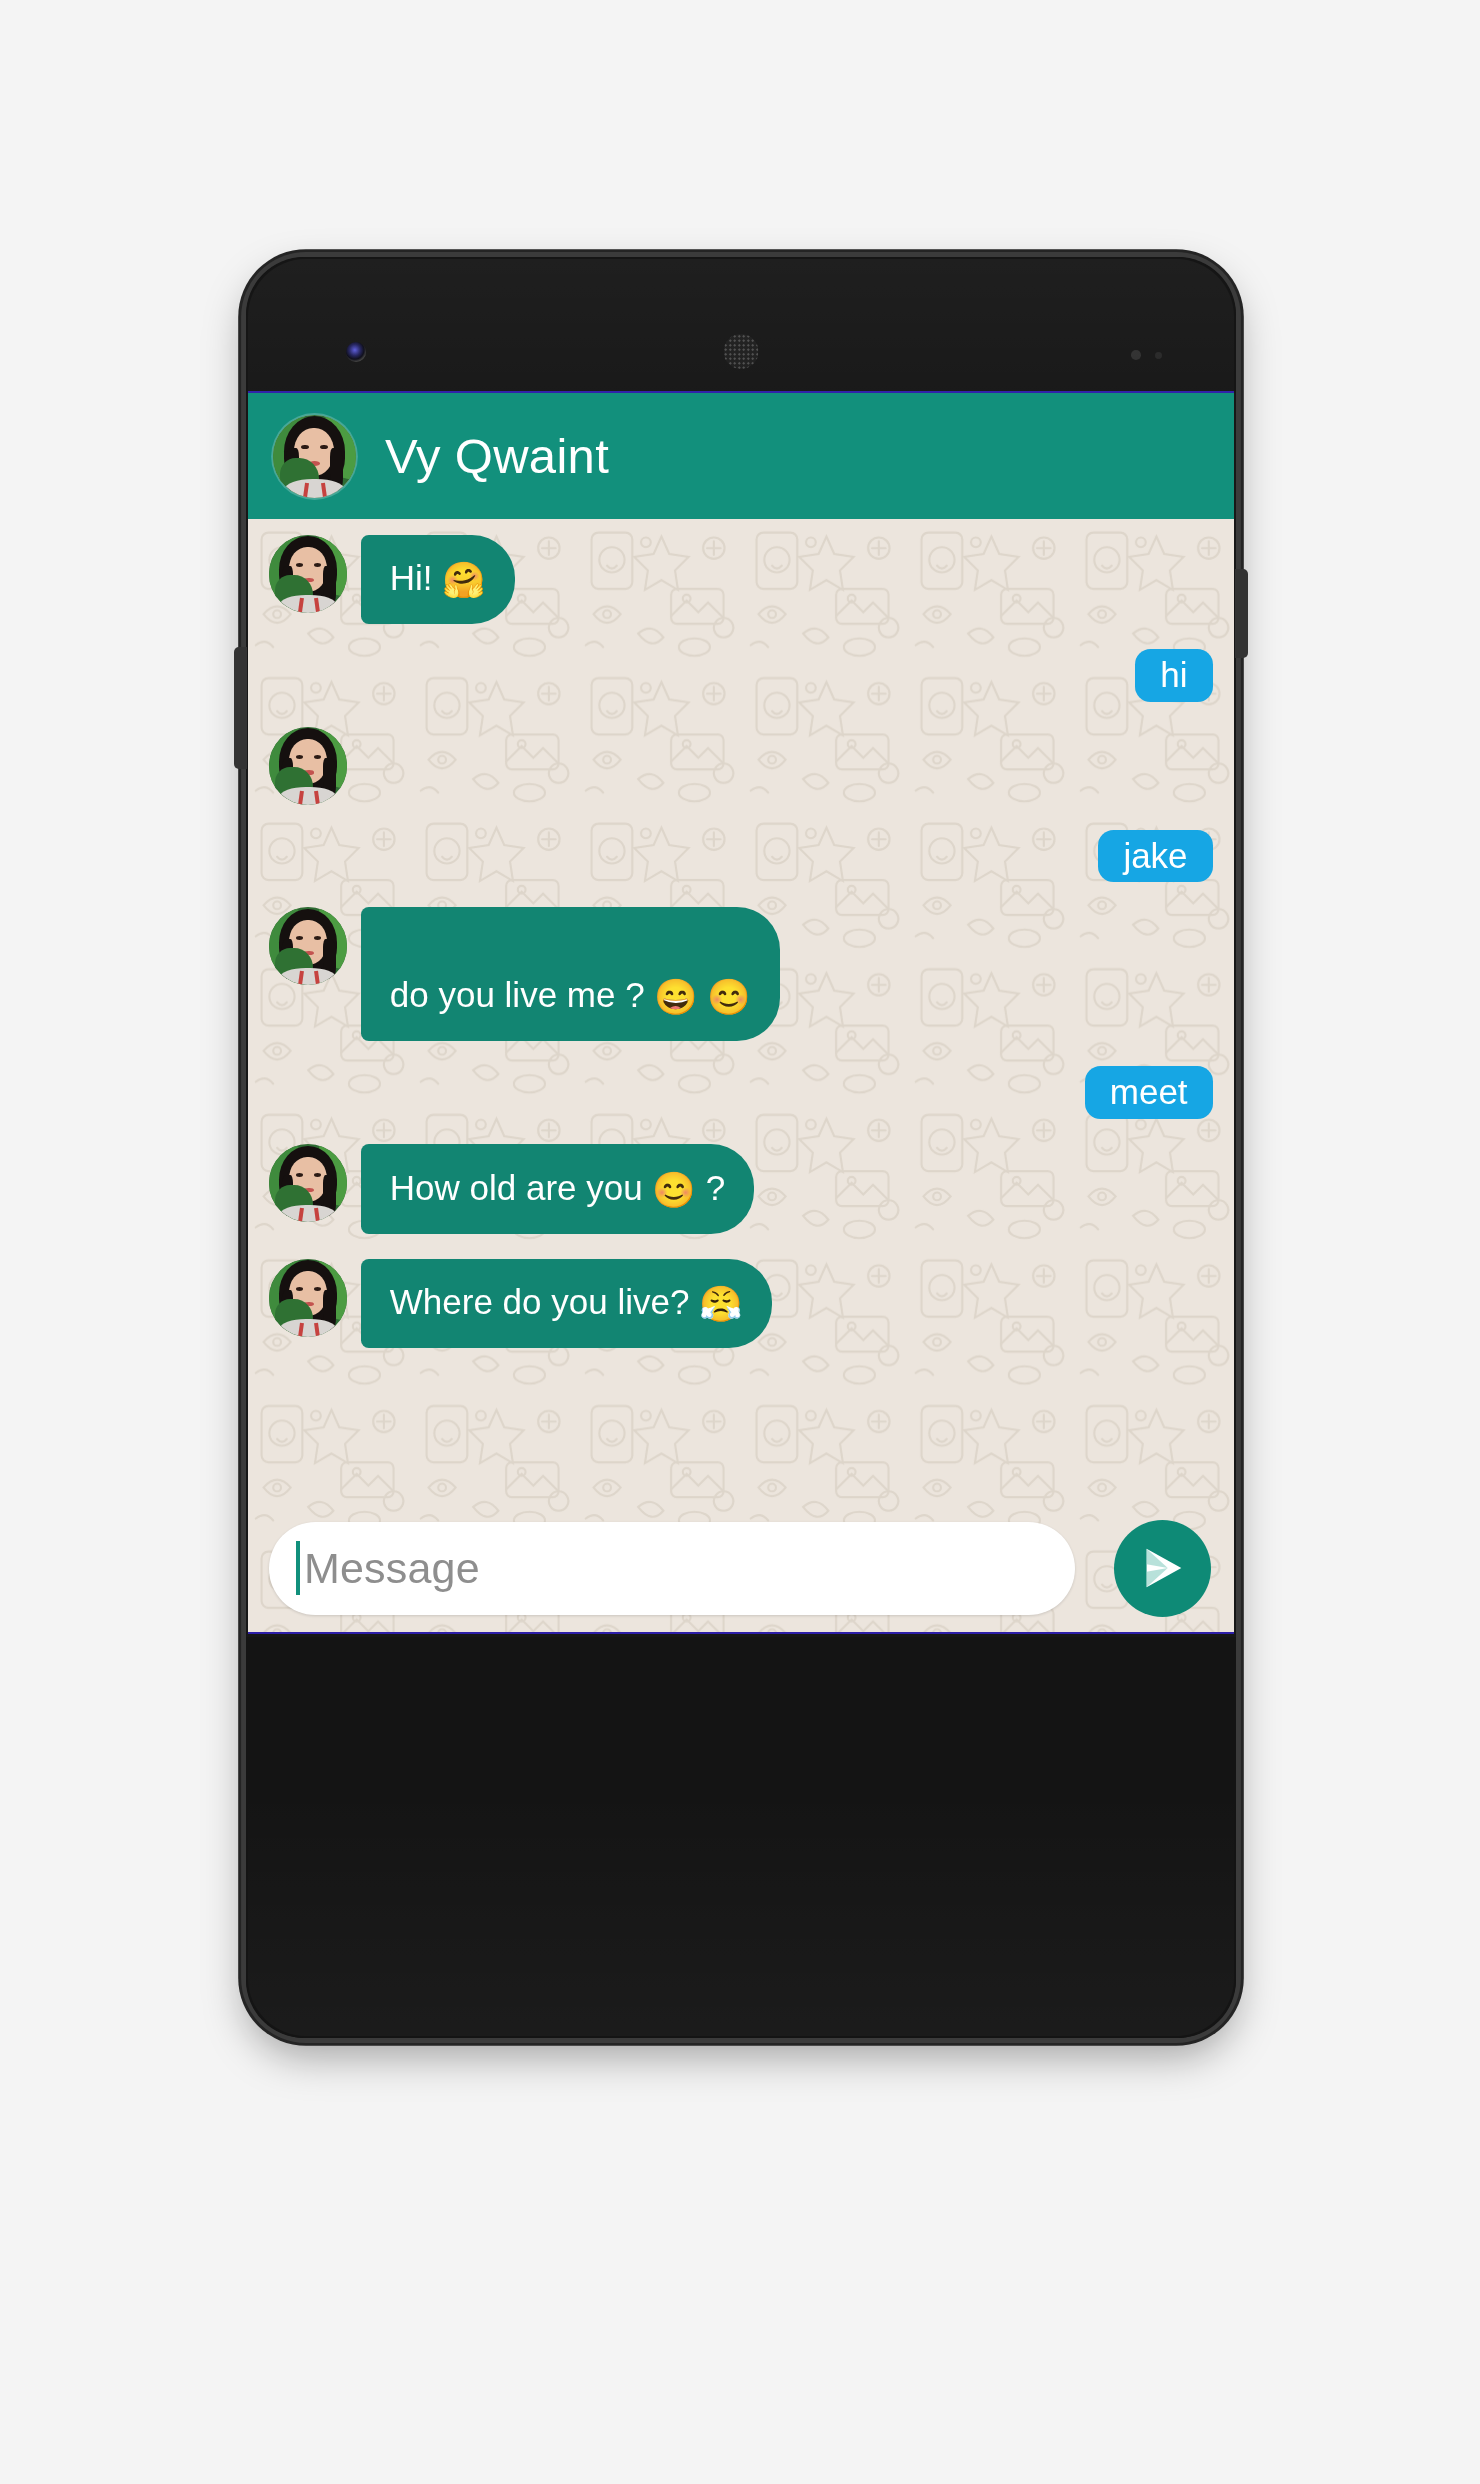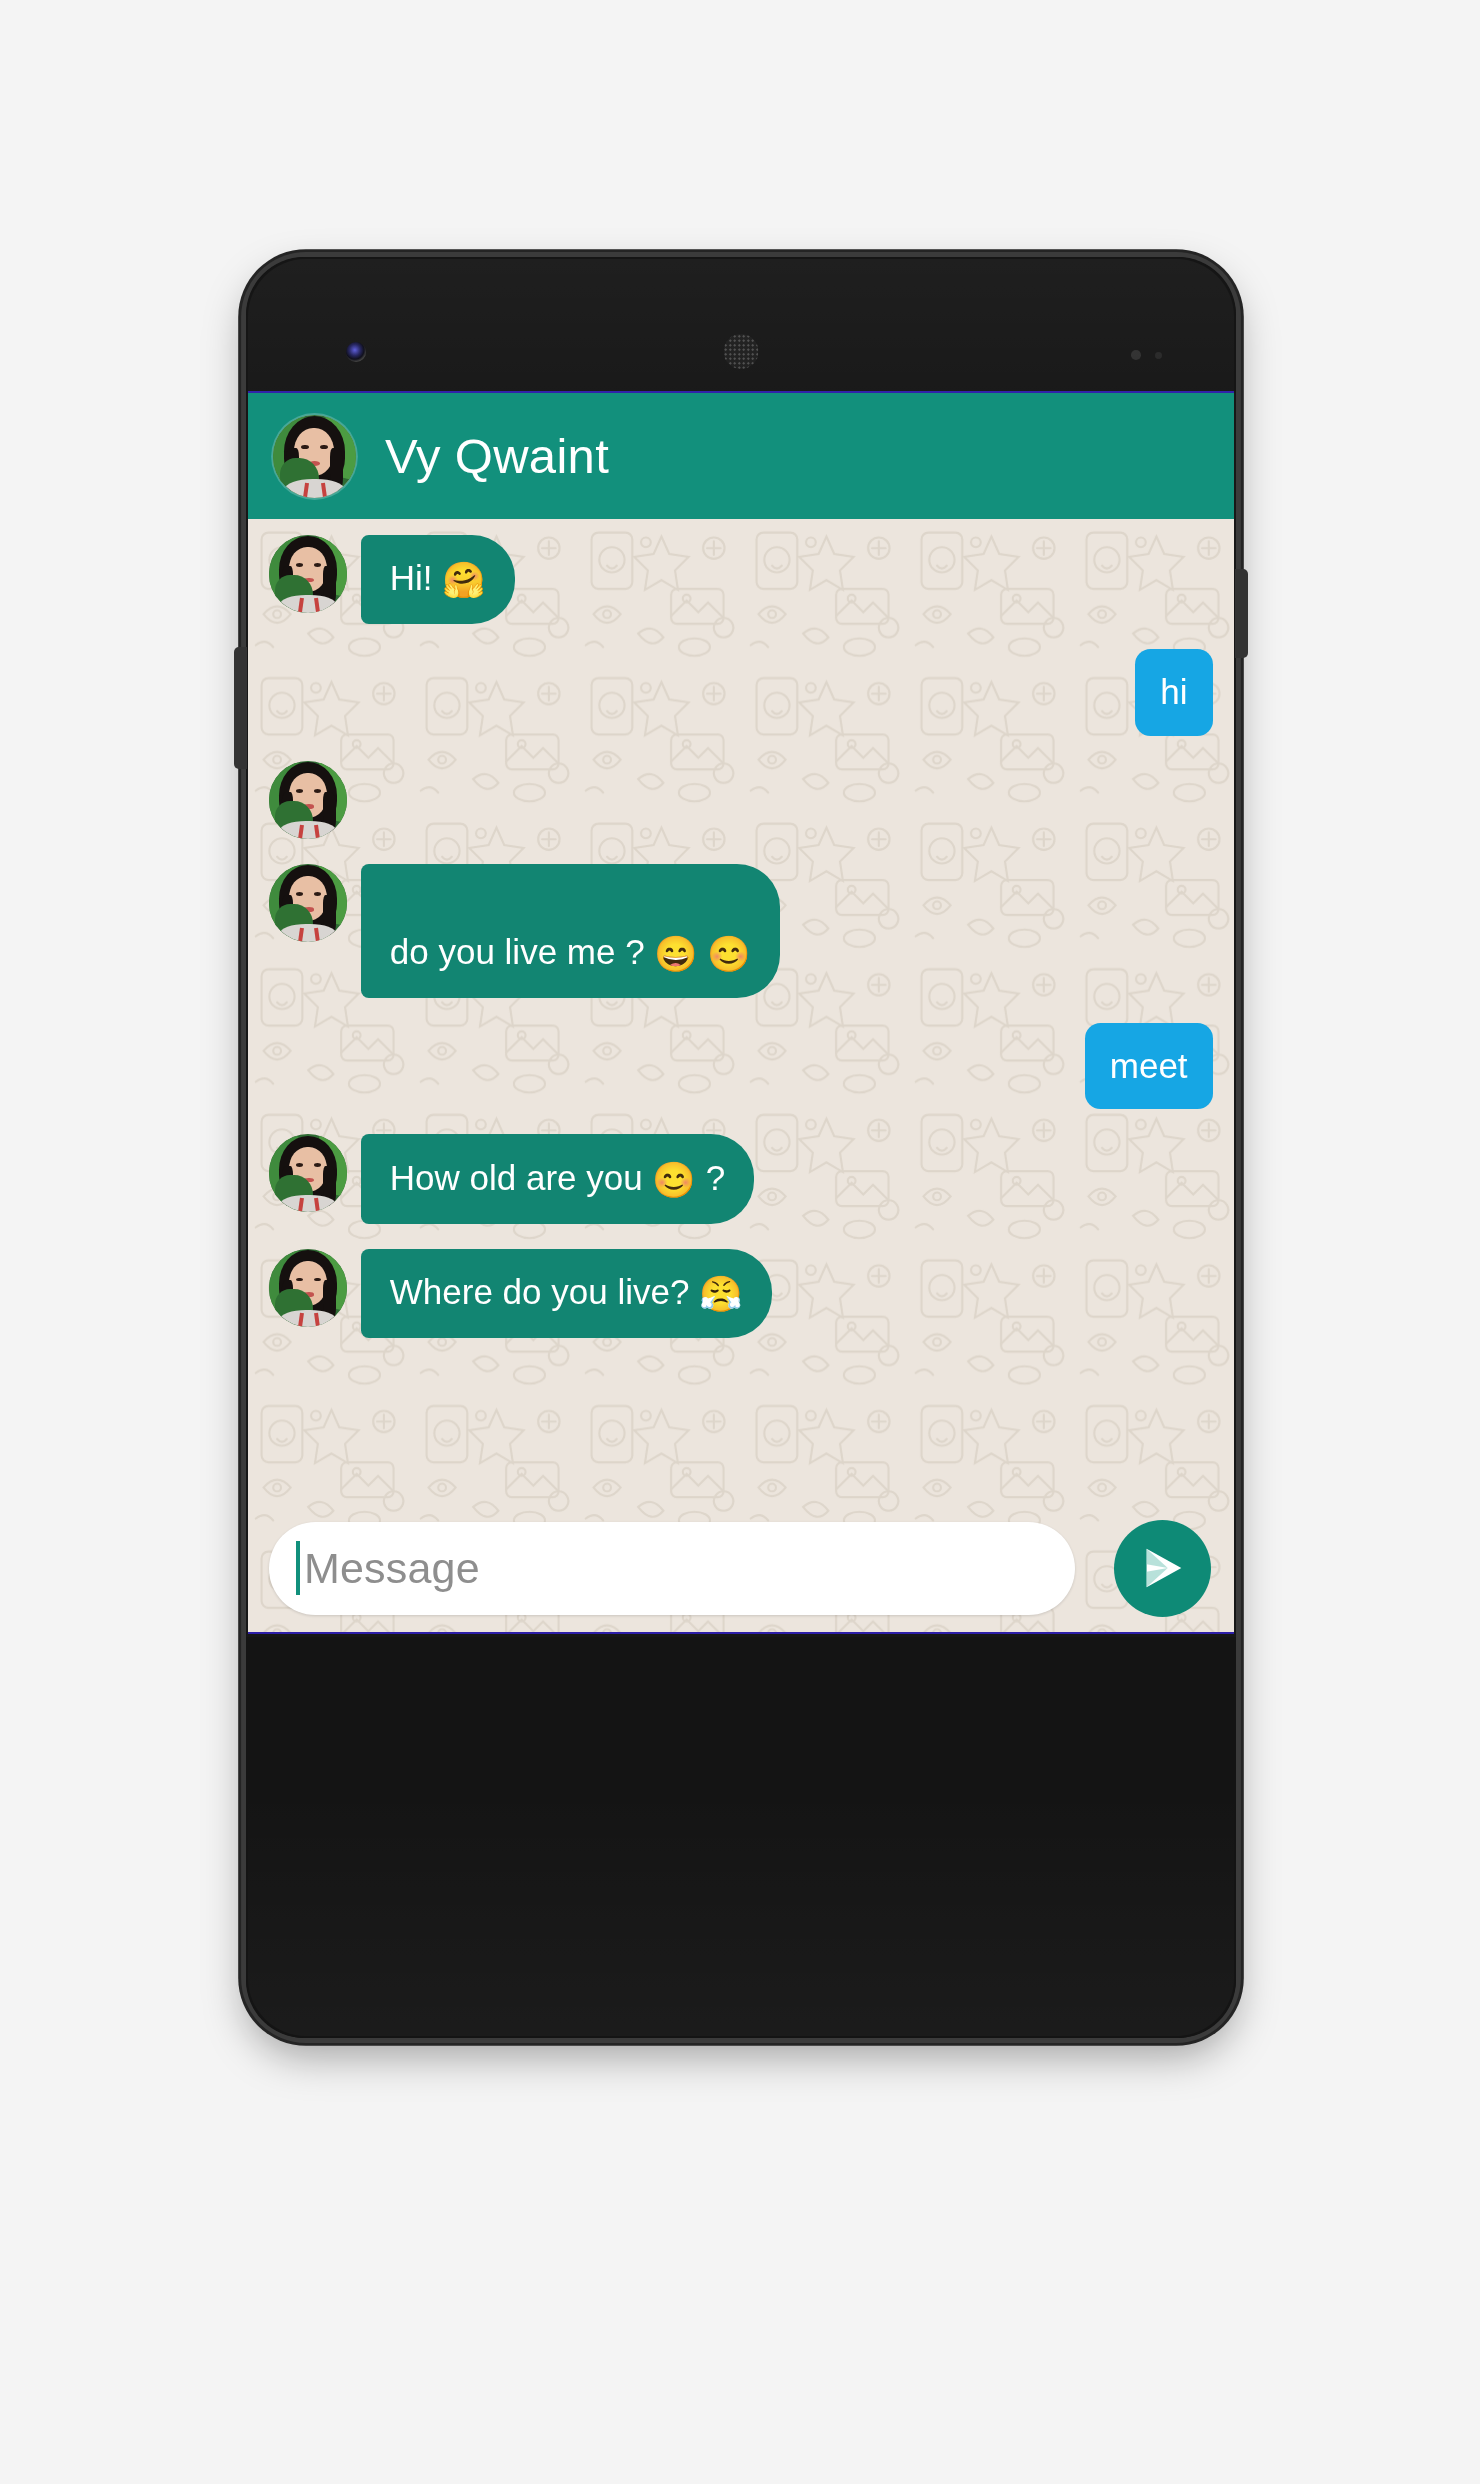"hi" .bubble.out { padding: 21px 25px -> 4px 25px }
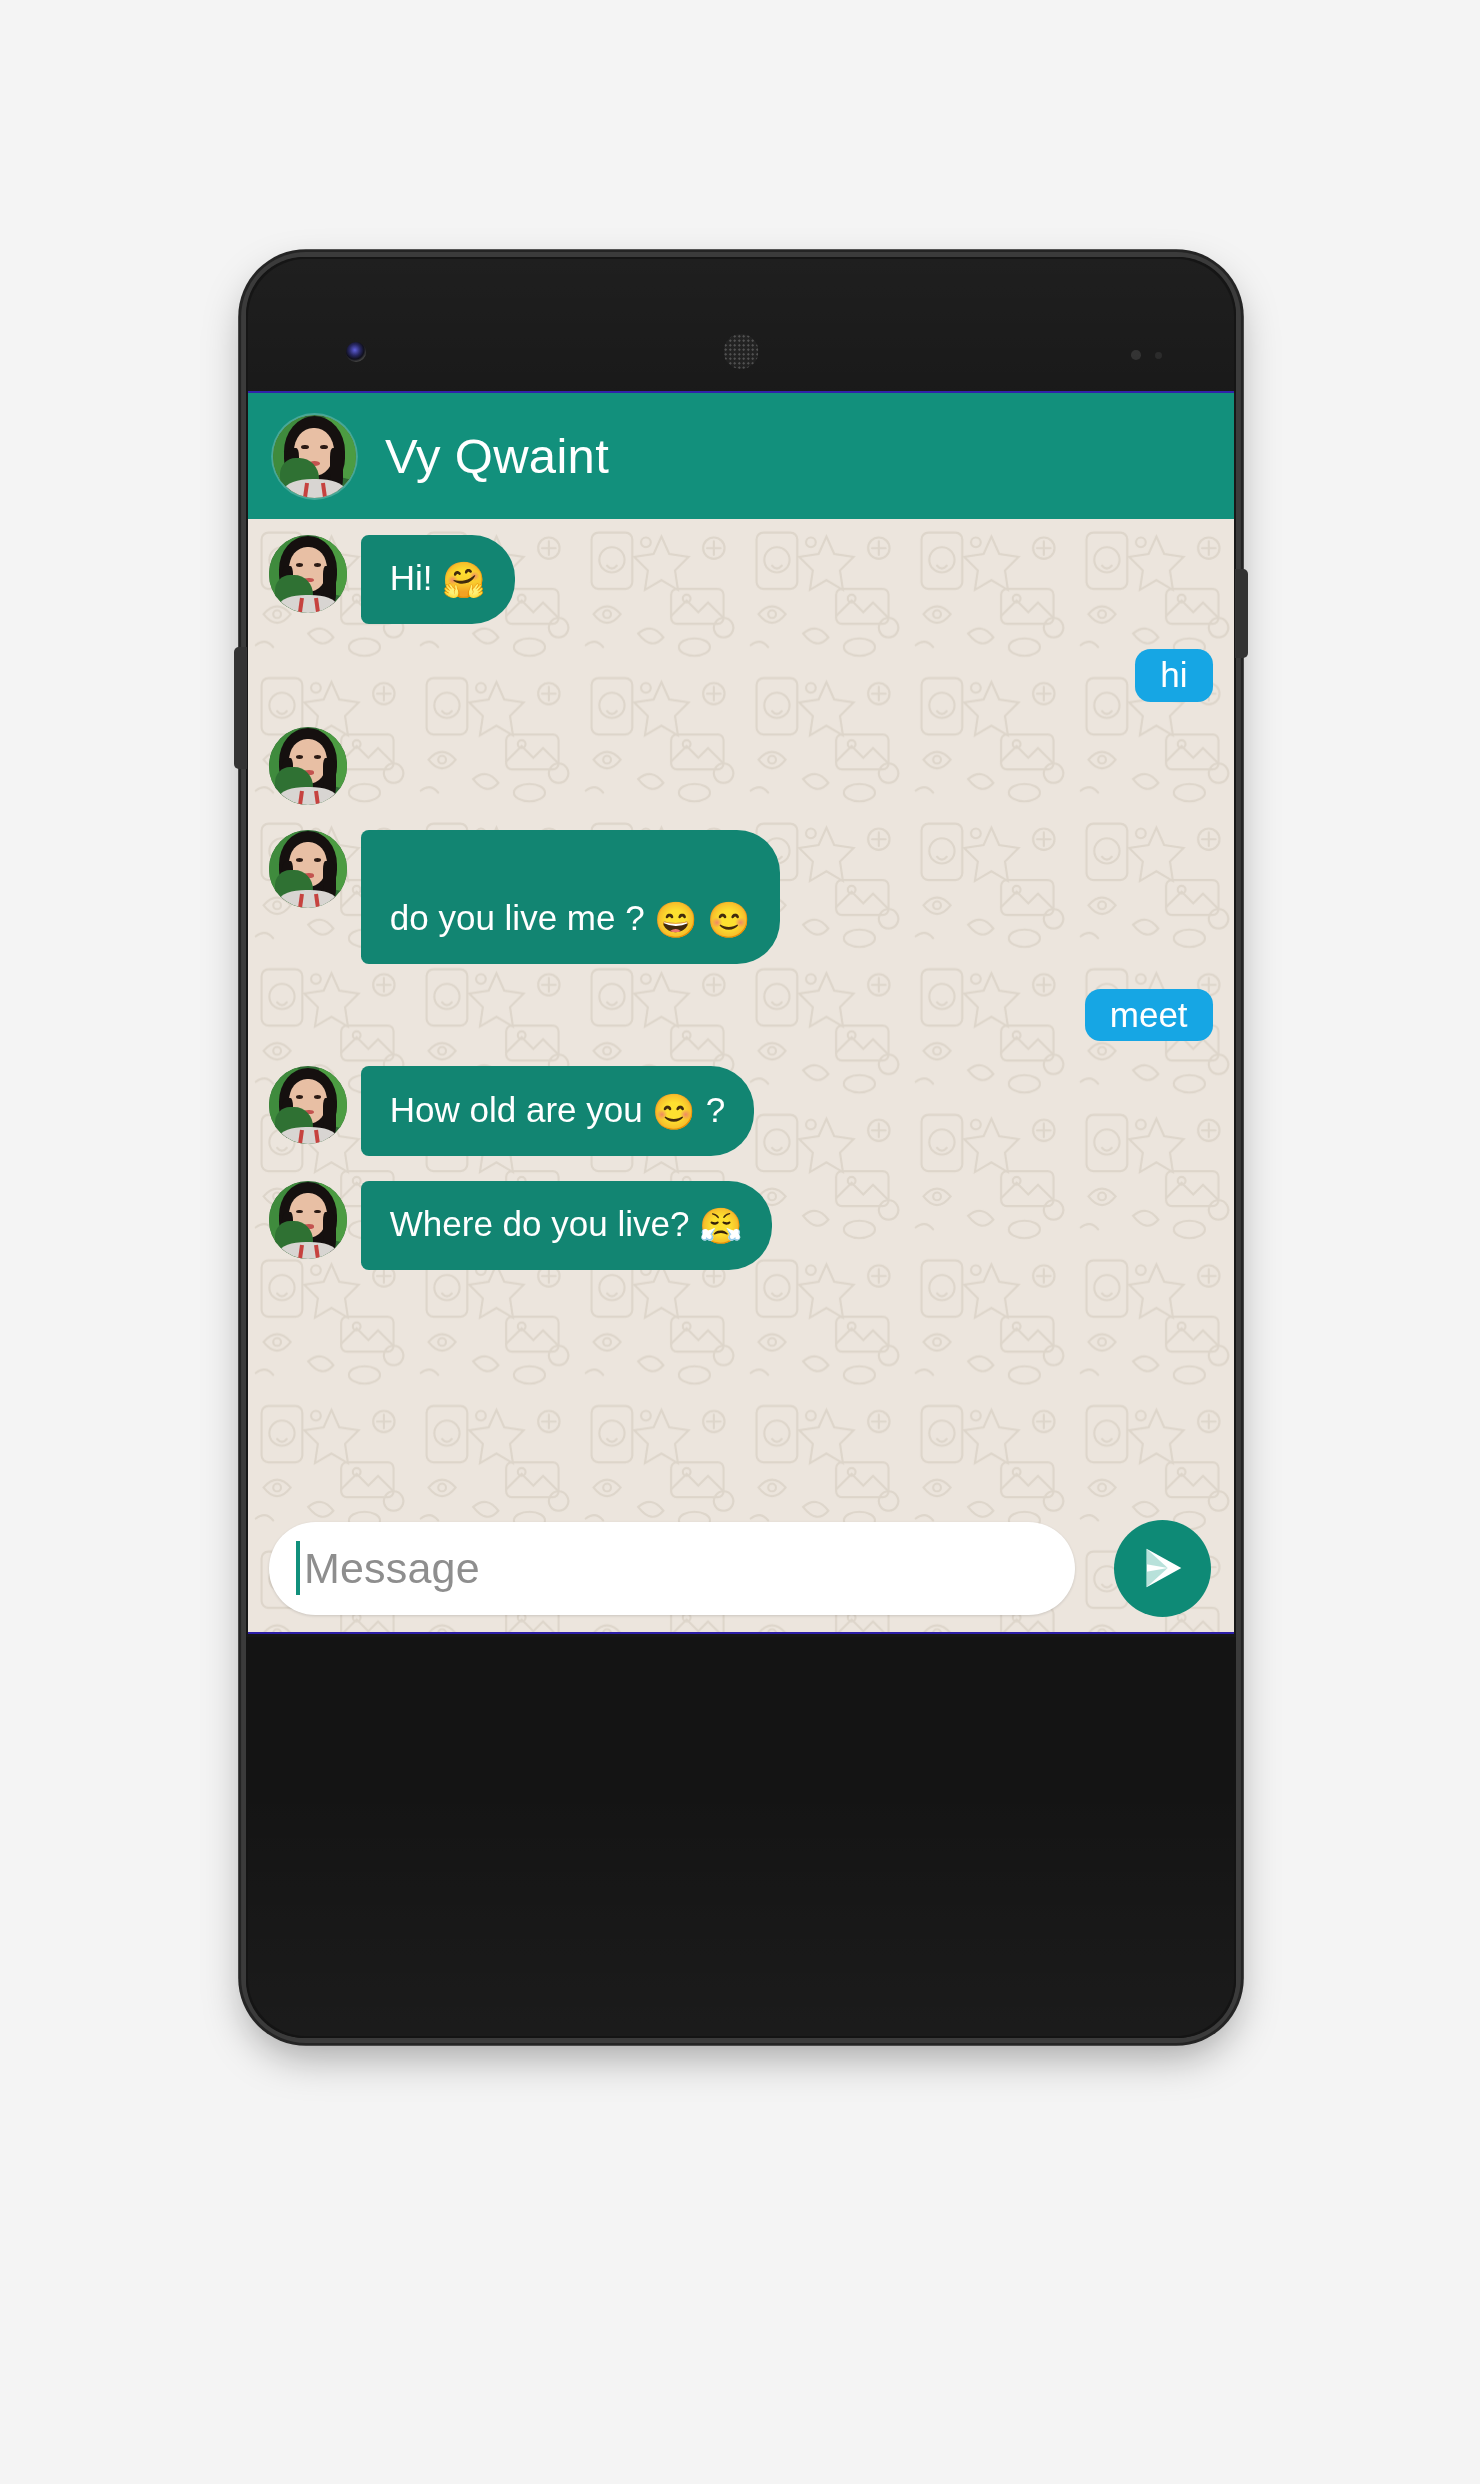"jake" div.row { html: none -> <div> <div> <span>jake</span> </div> </div> }
